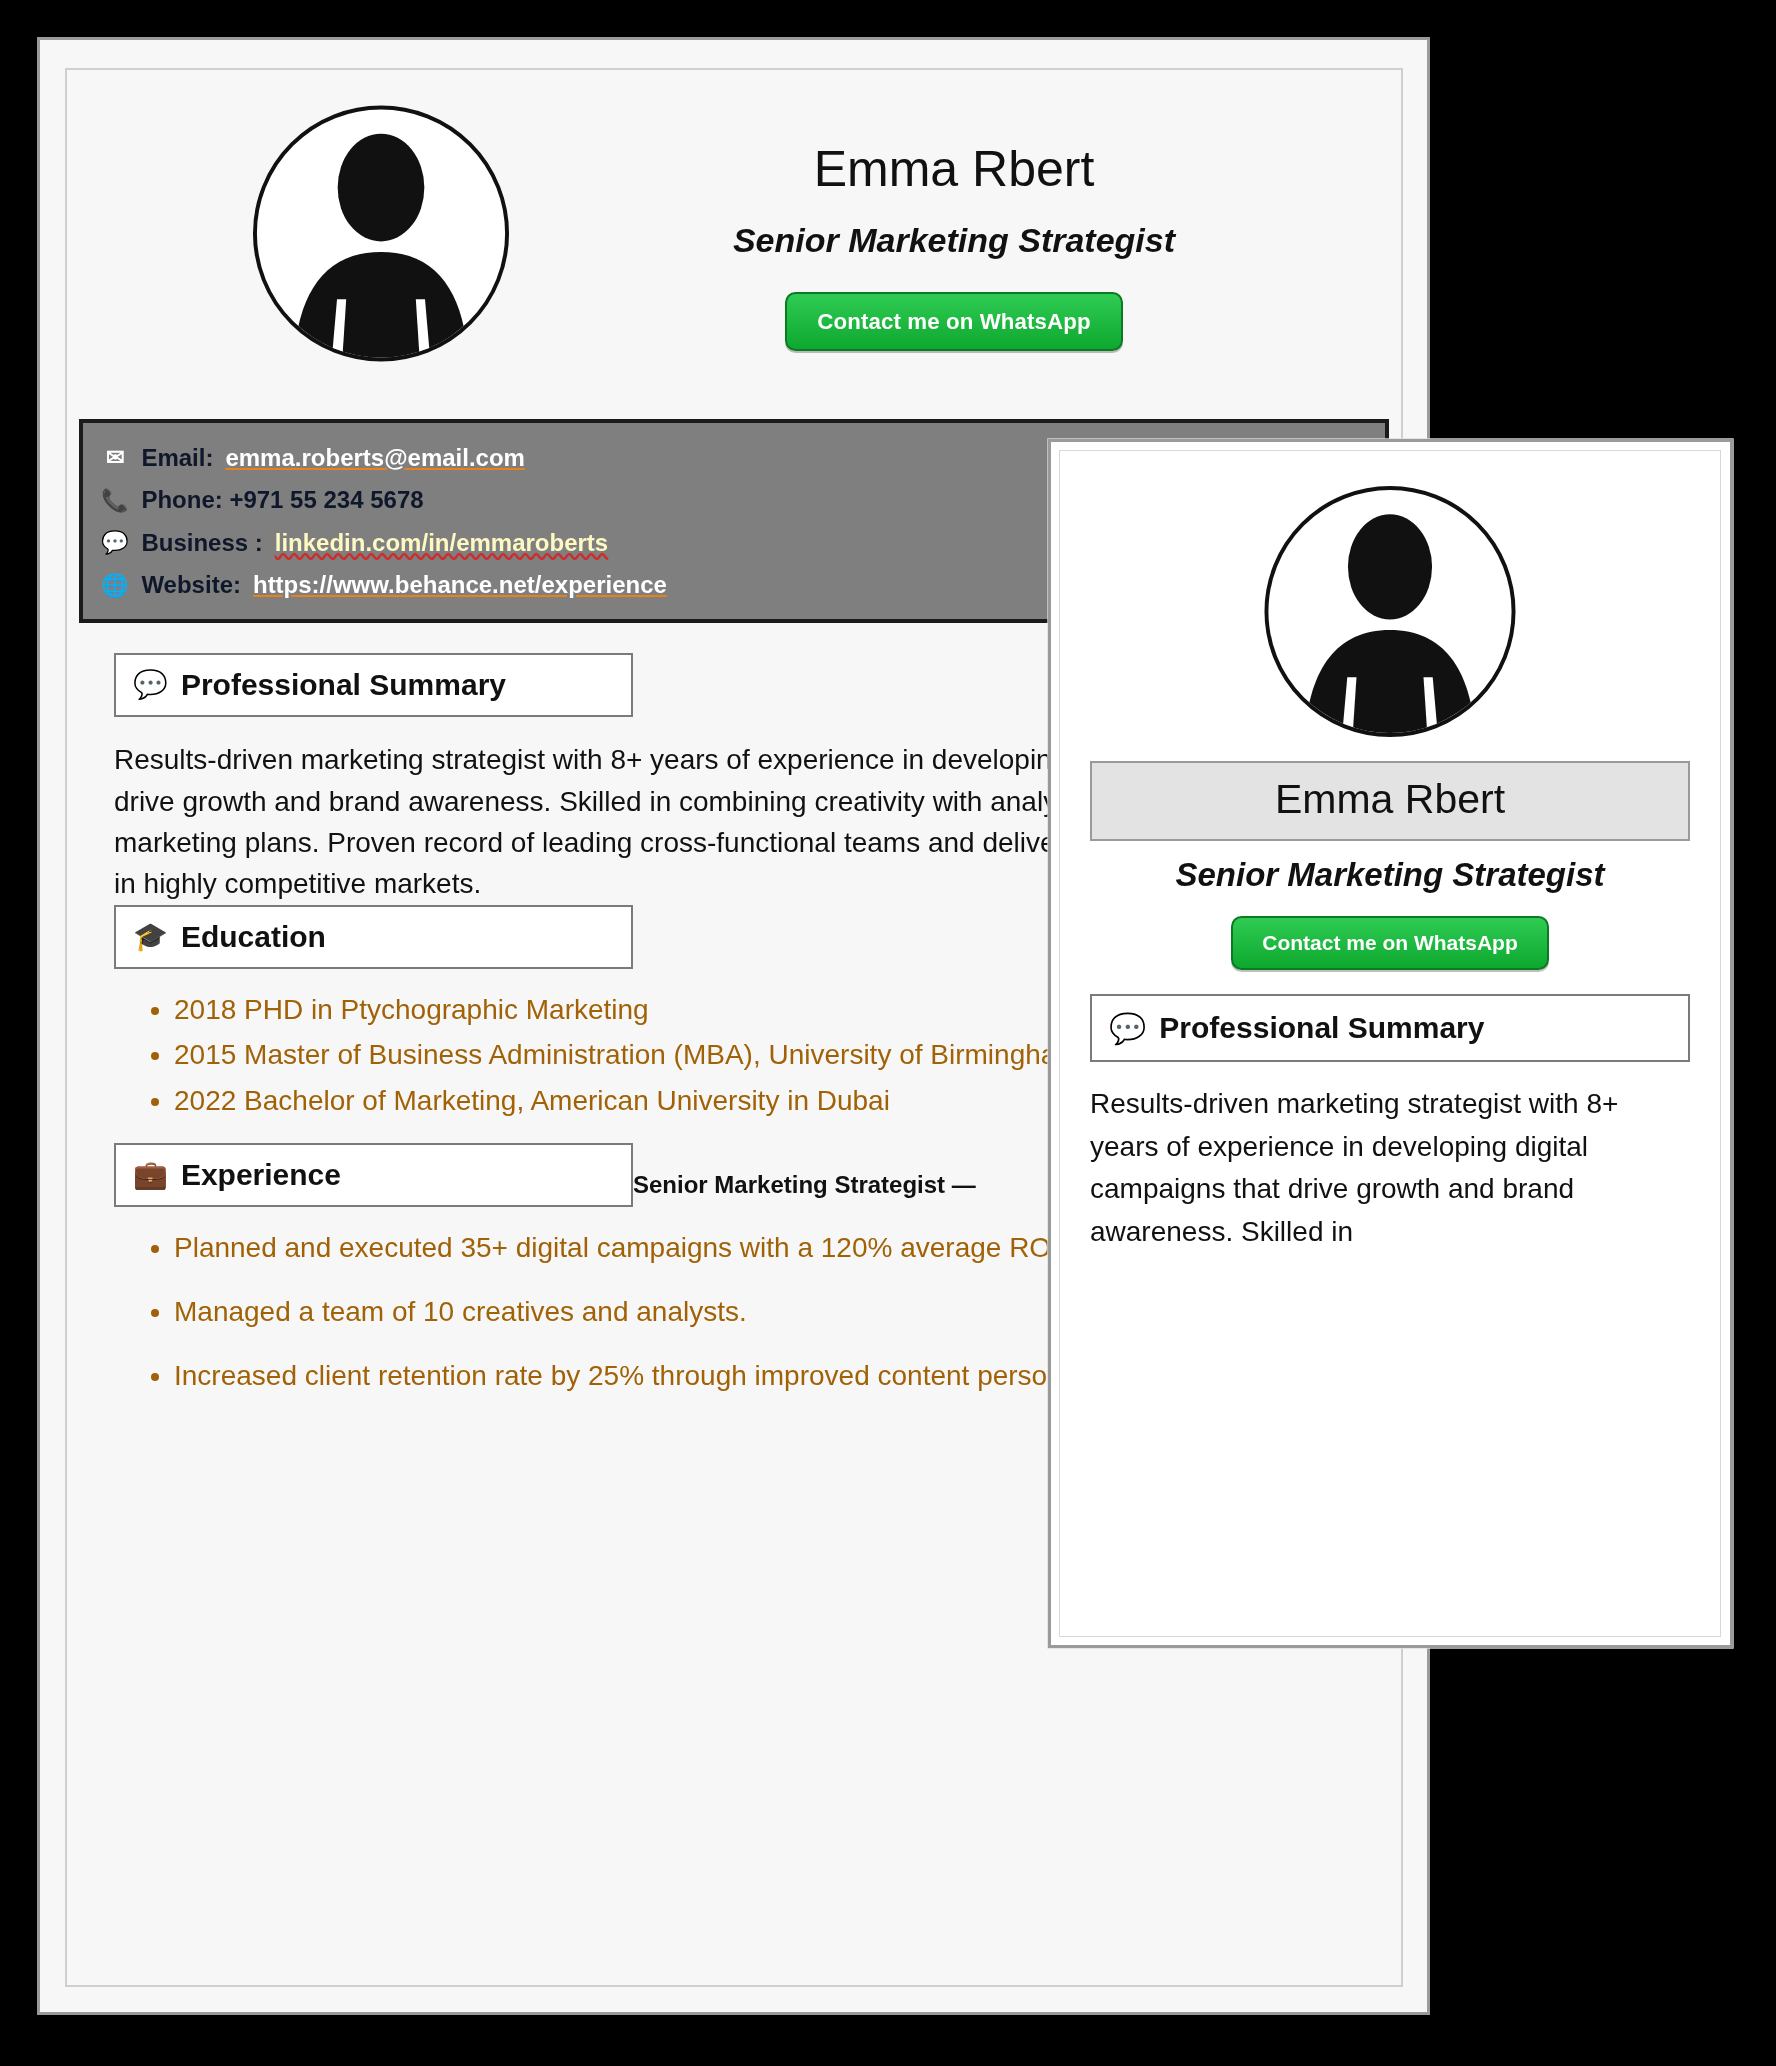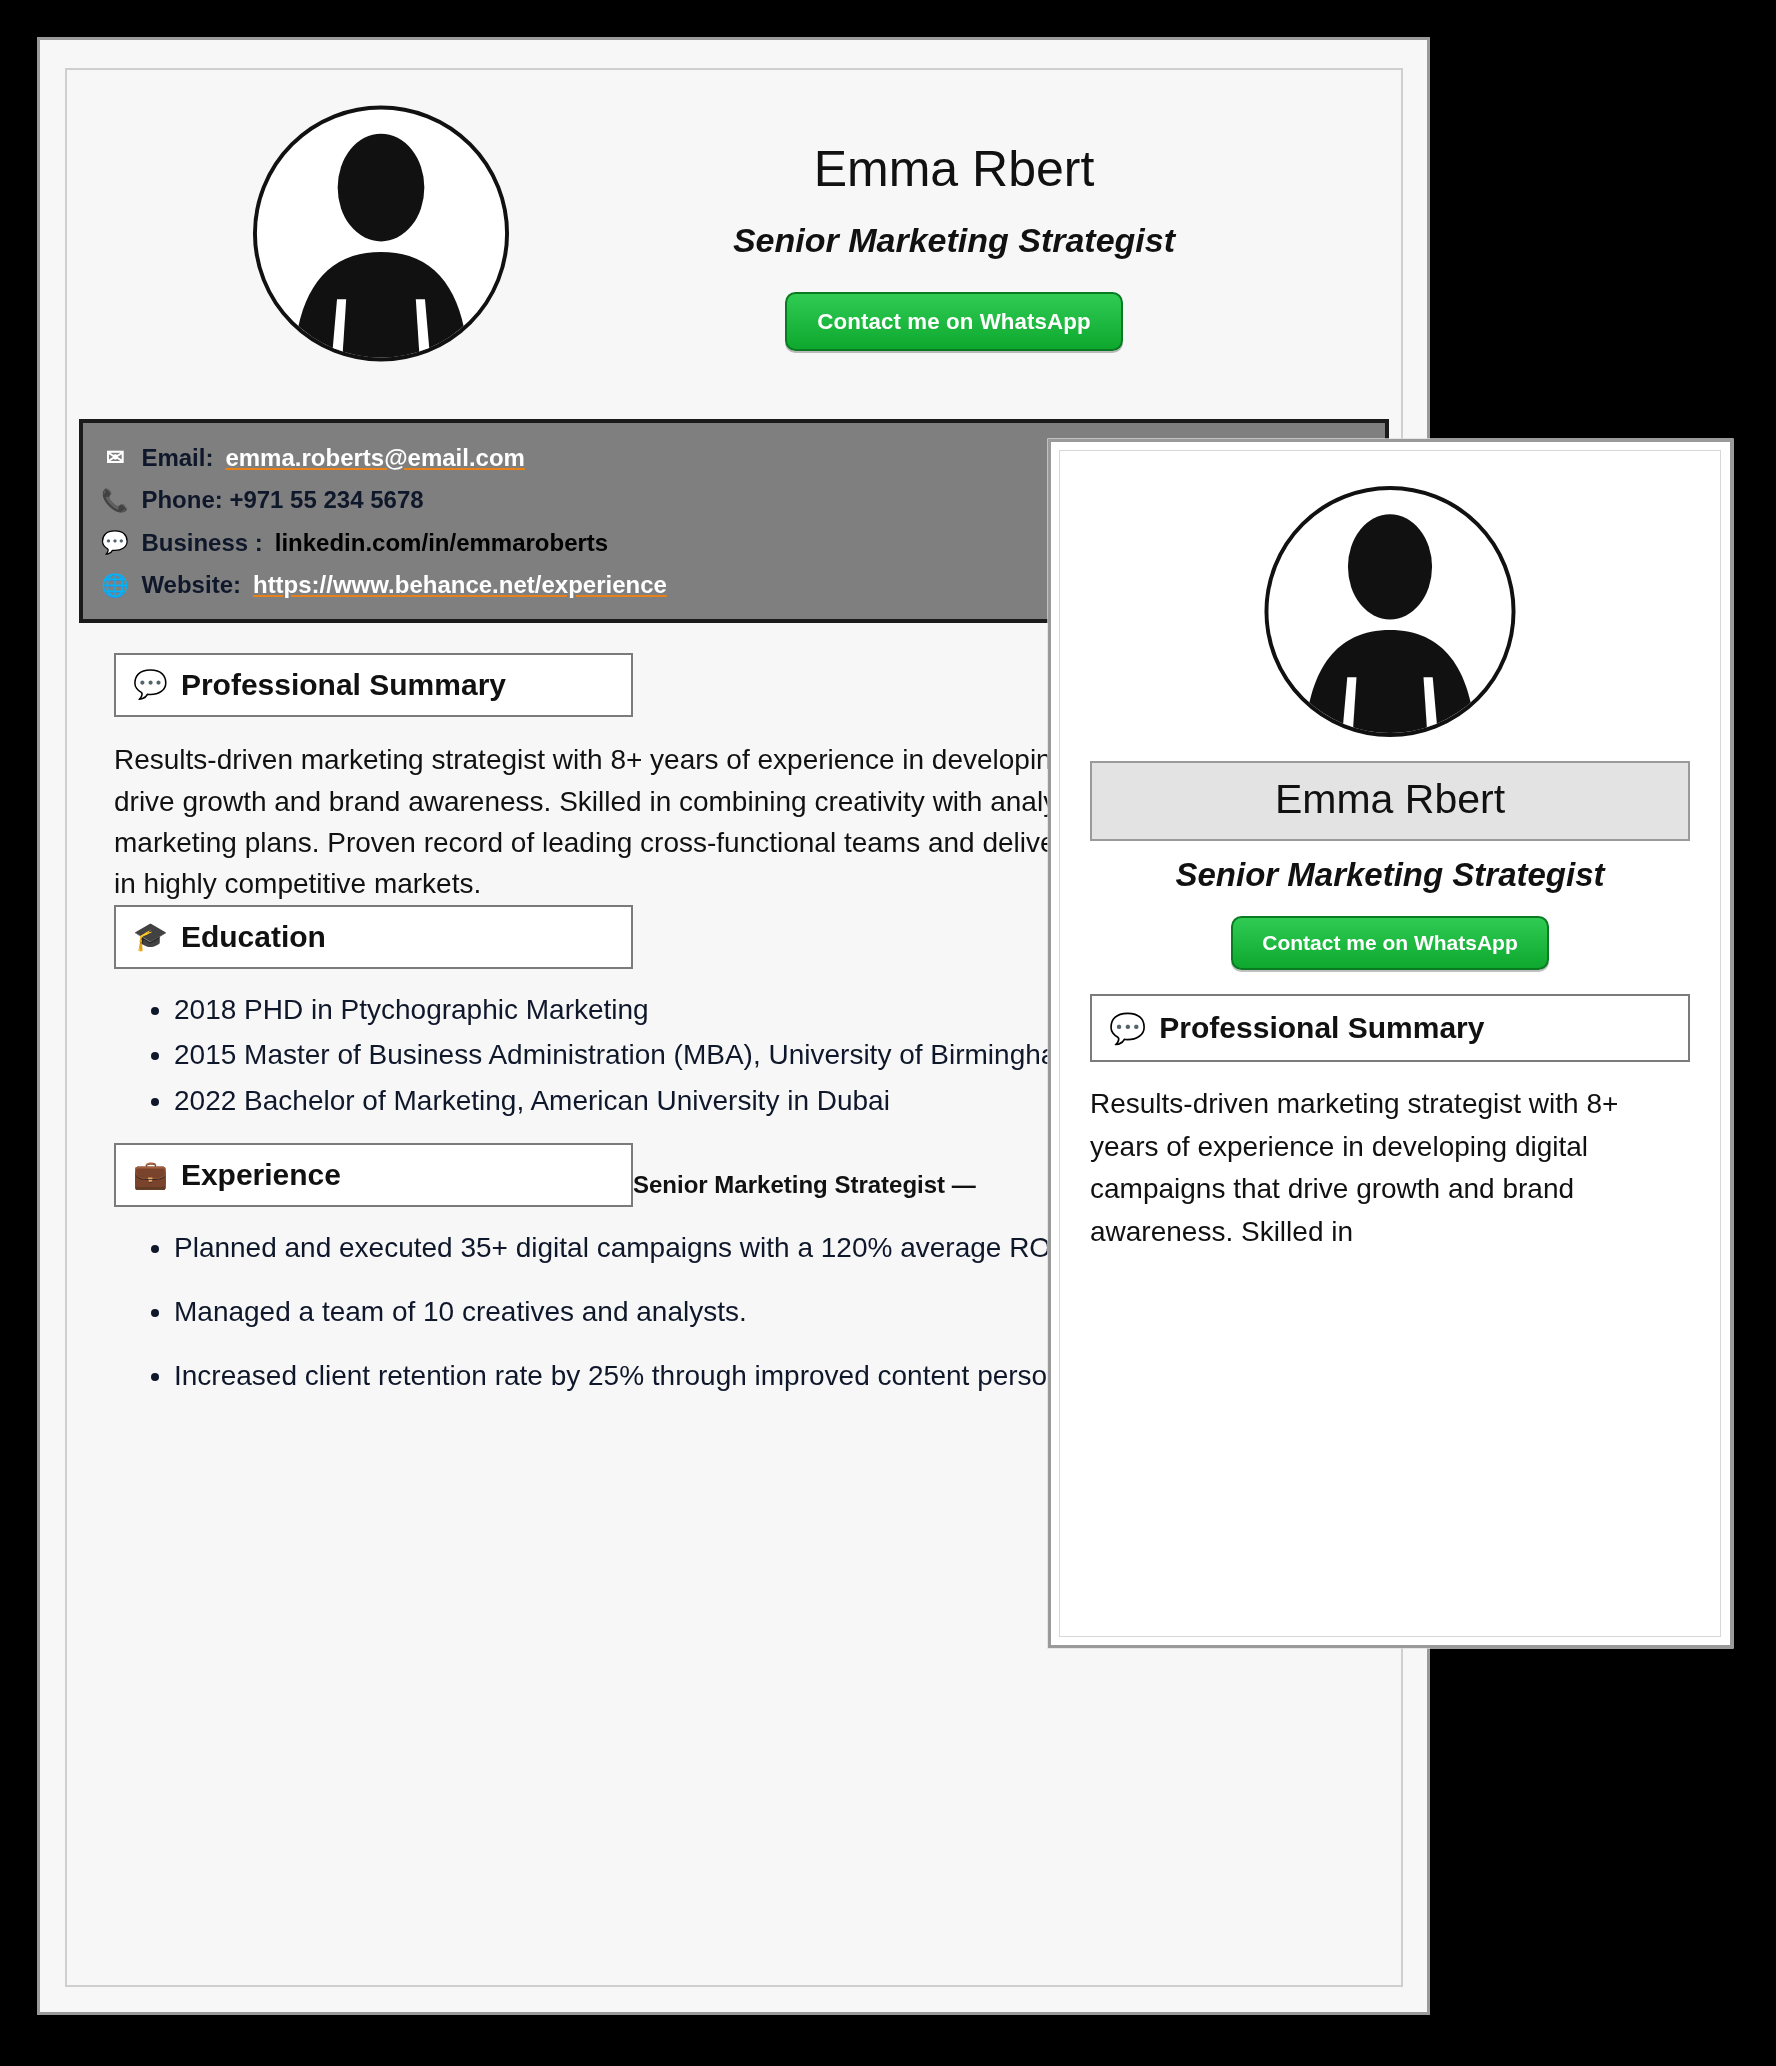"linkedin.com/in/emmaroberts" .link-white { color: #000000 -> #fef9c3; text-decoration: none -> underline }
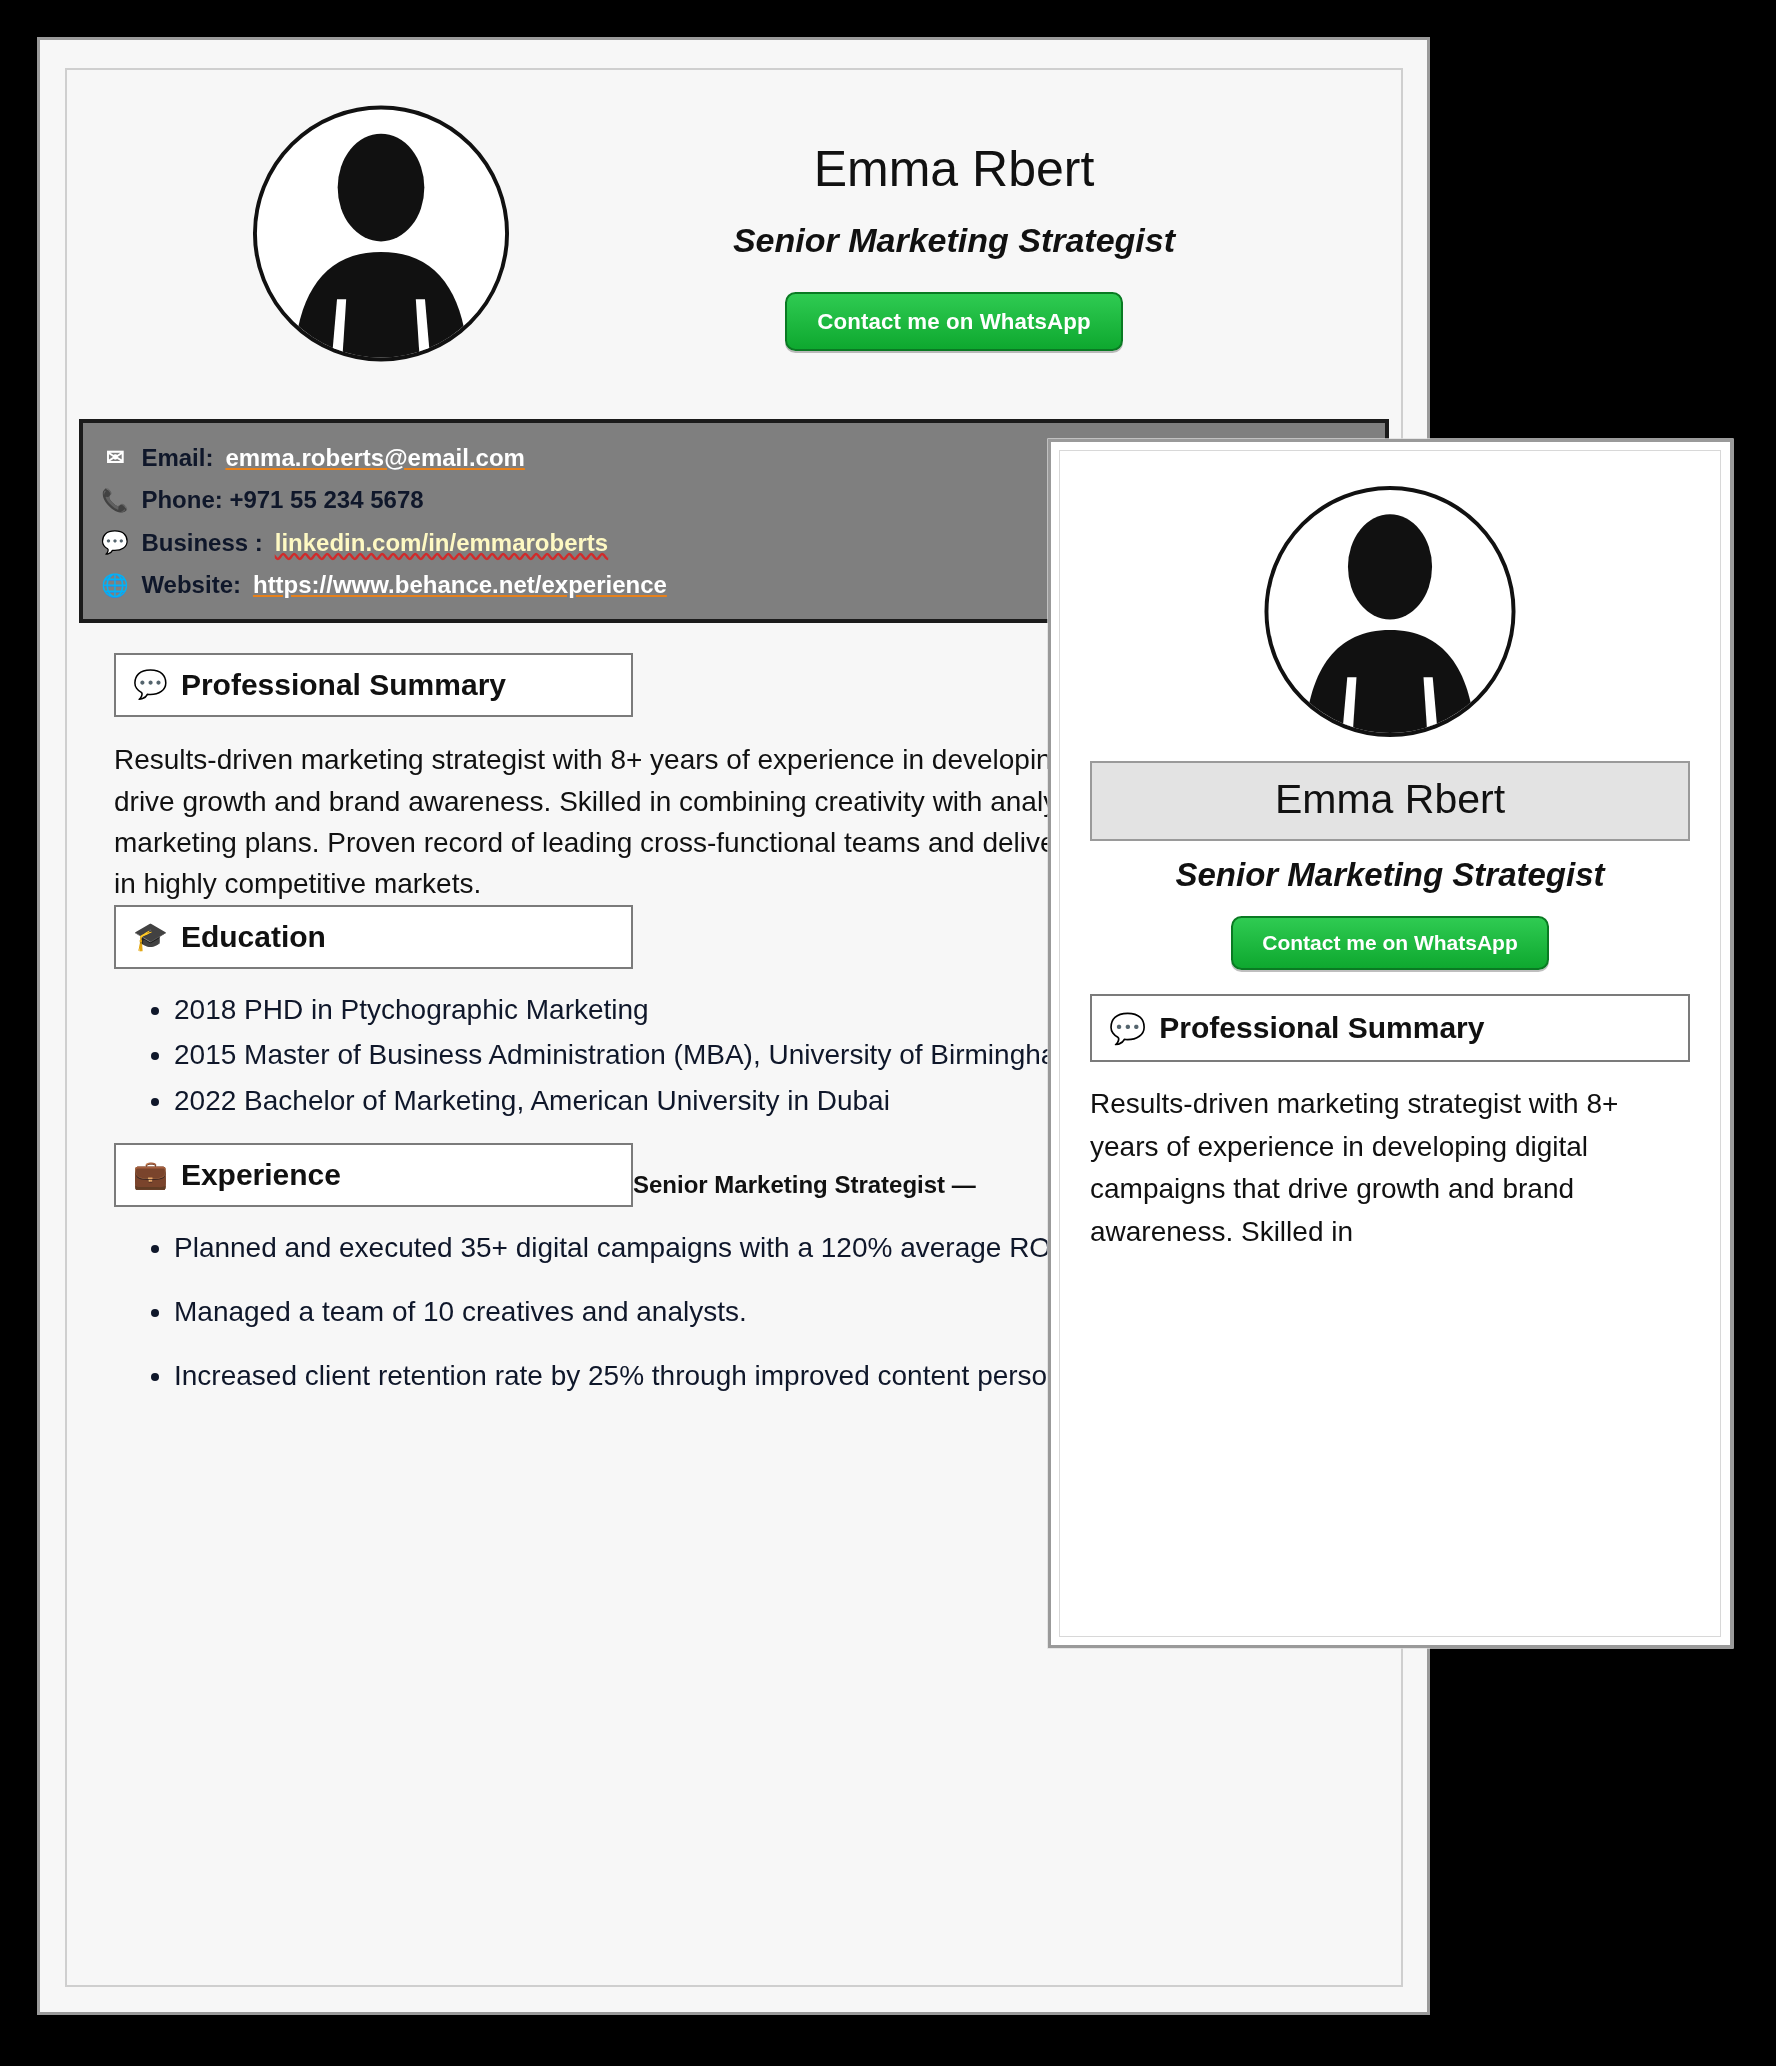"2018 PHD in Ptychographic Marketing" ul.bullets { color: #0f172a -> #a16207 }
